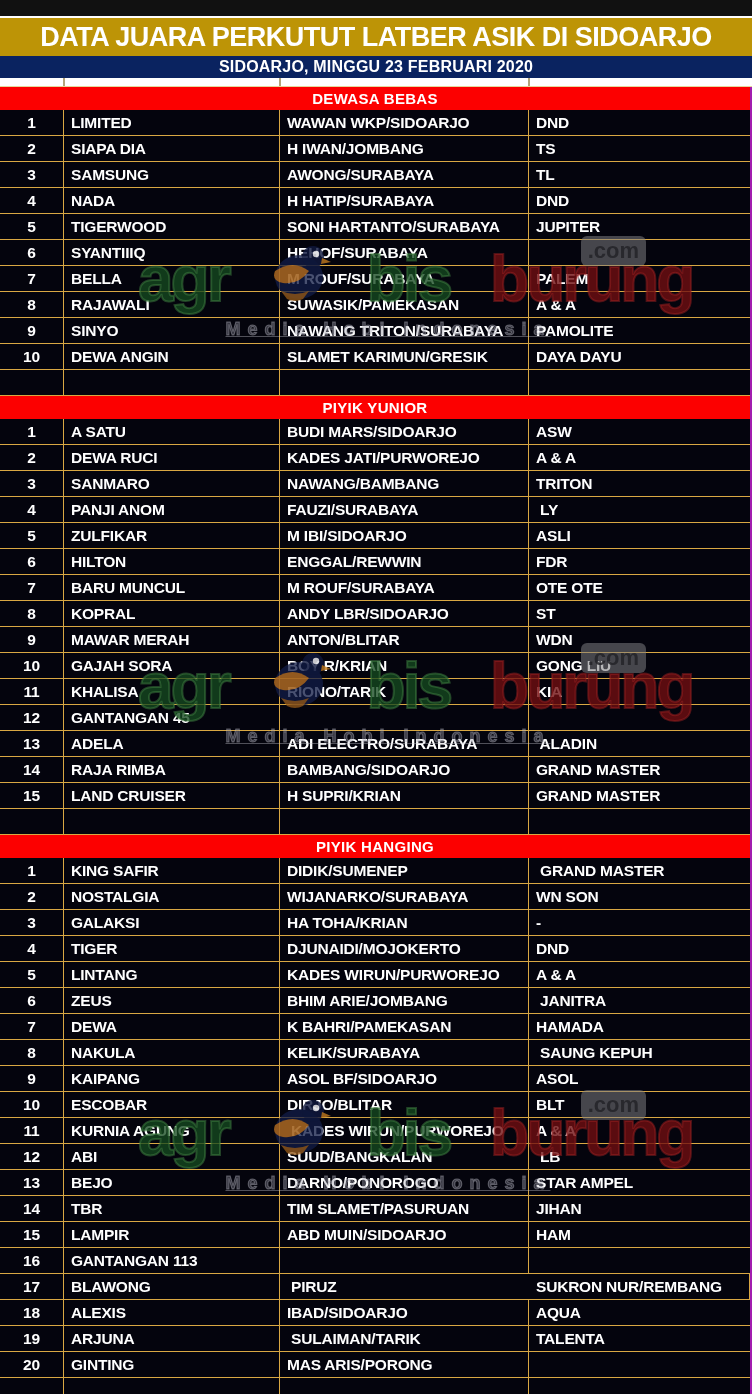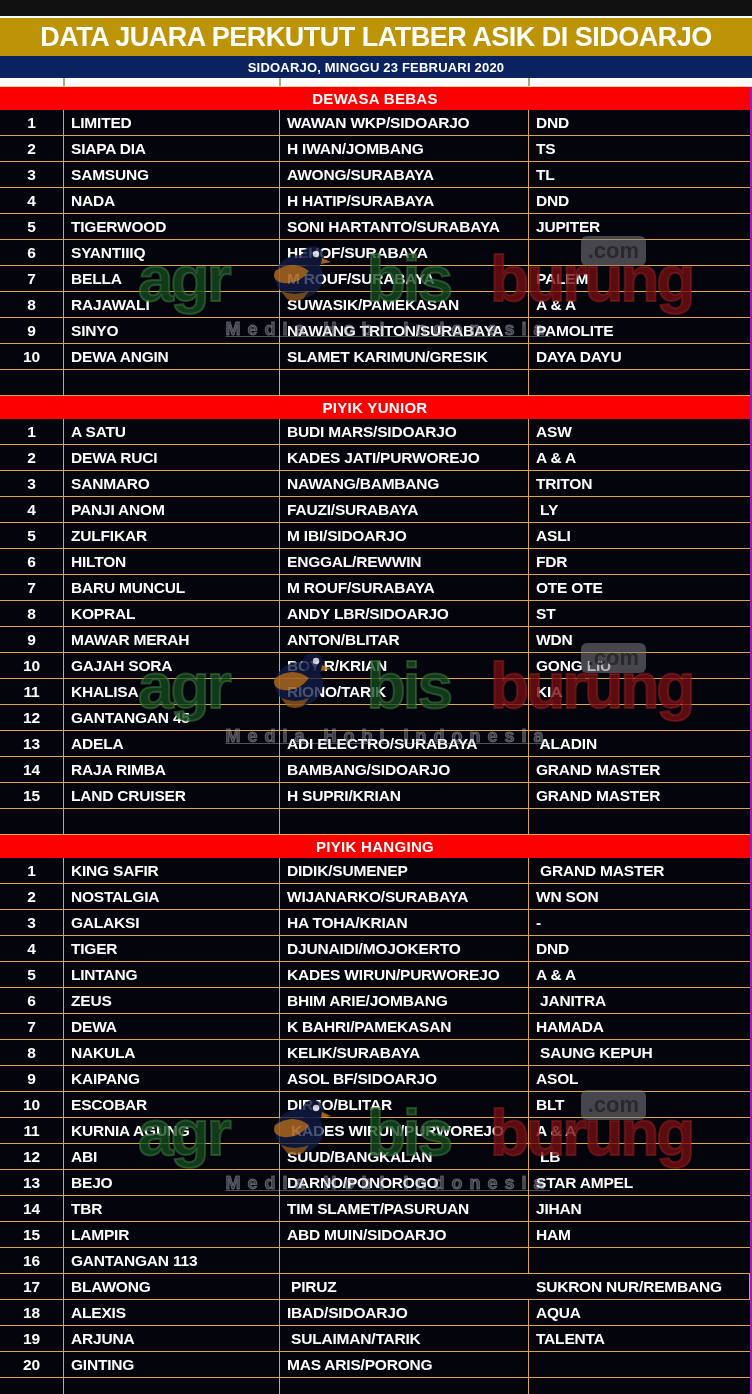"SIDOARJO, MINGGU 23 FEBRUARI 2020" .date-bar .d { font-size: 13px -> 16px }
